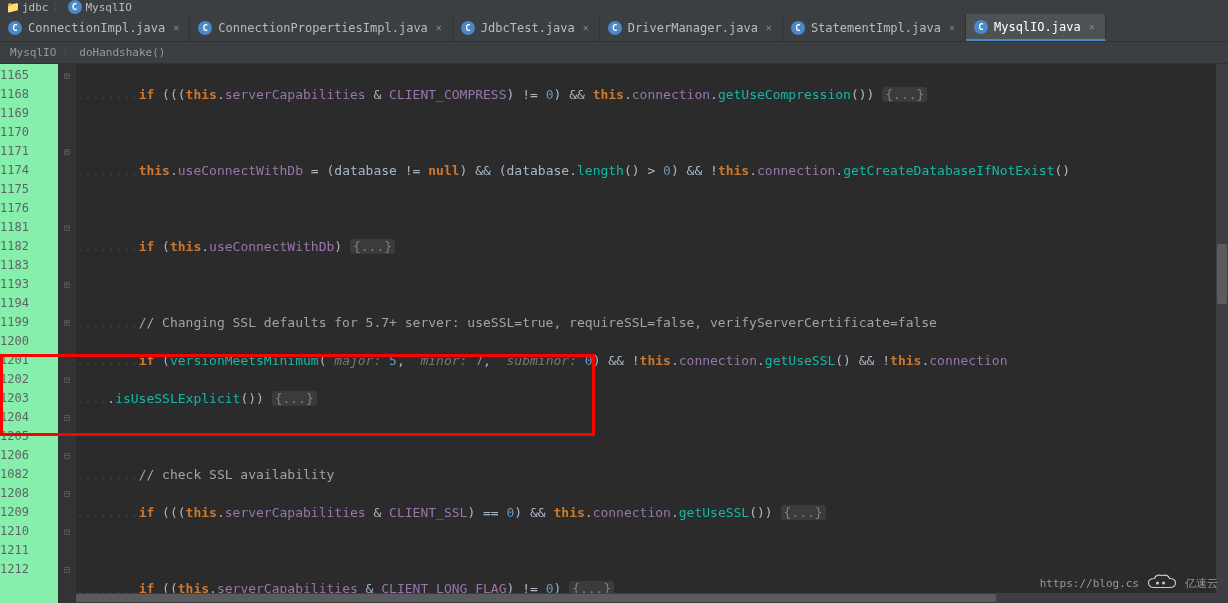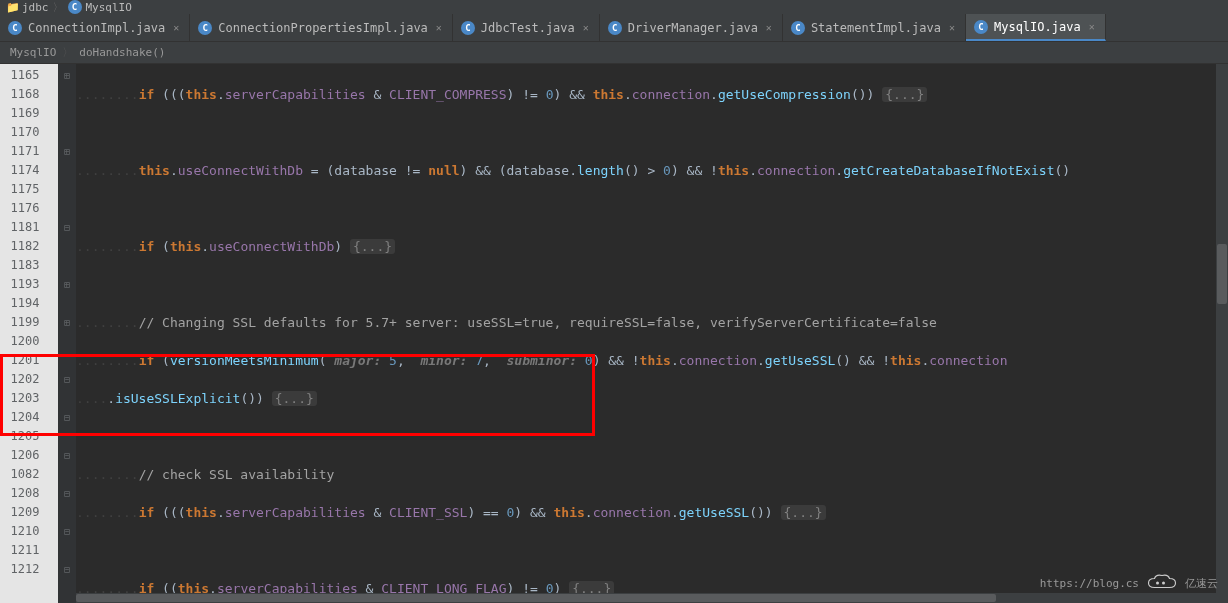"1165" .gutter { background: #e5e5e5 -> #86efac; text-align: center -> left }
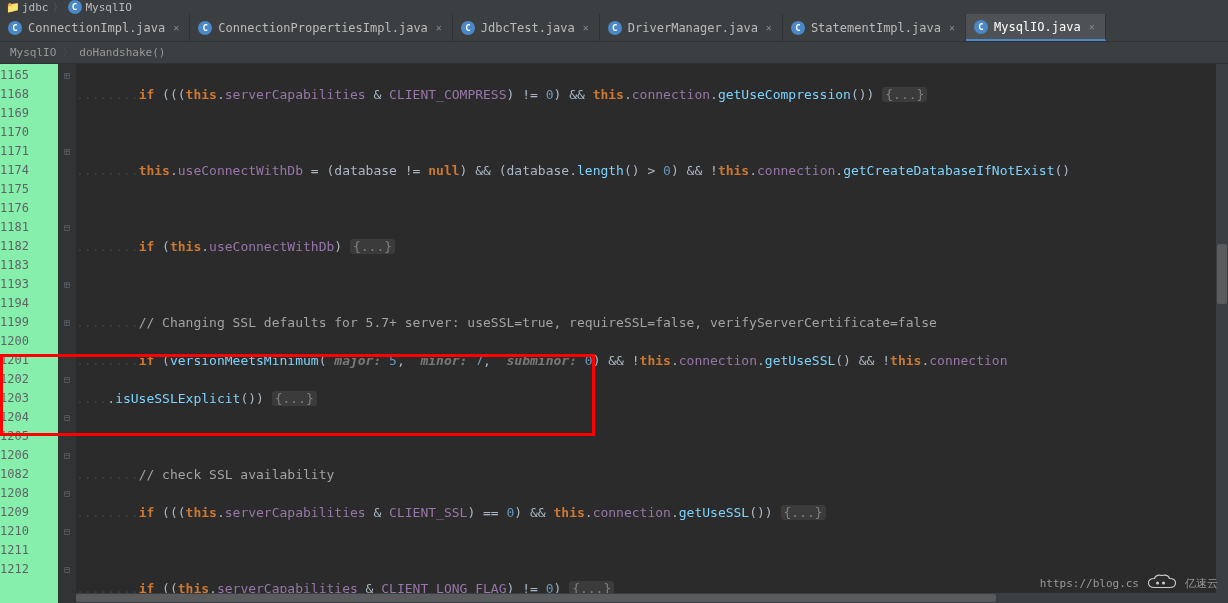"getUseCompression" .fn { color: #7dd3fc -> #14b8a6 }
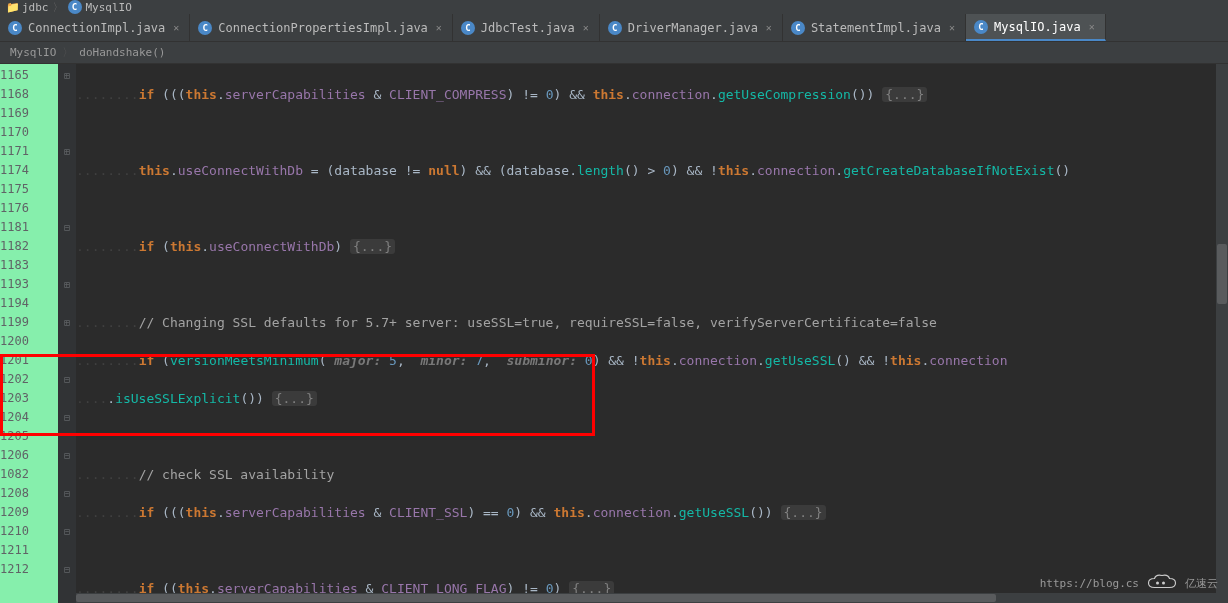"major:" .hint { font-weight: bold -> none }
